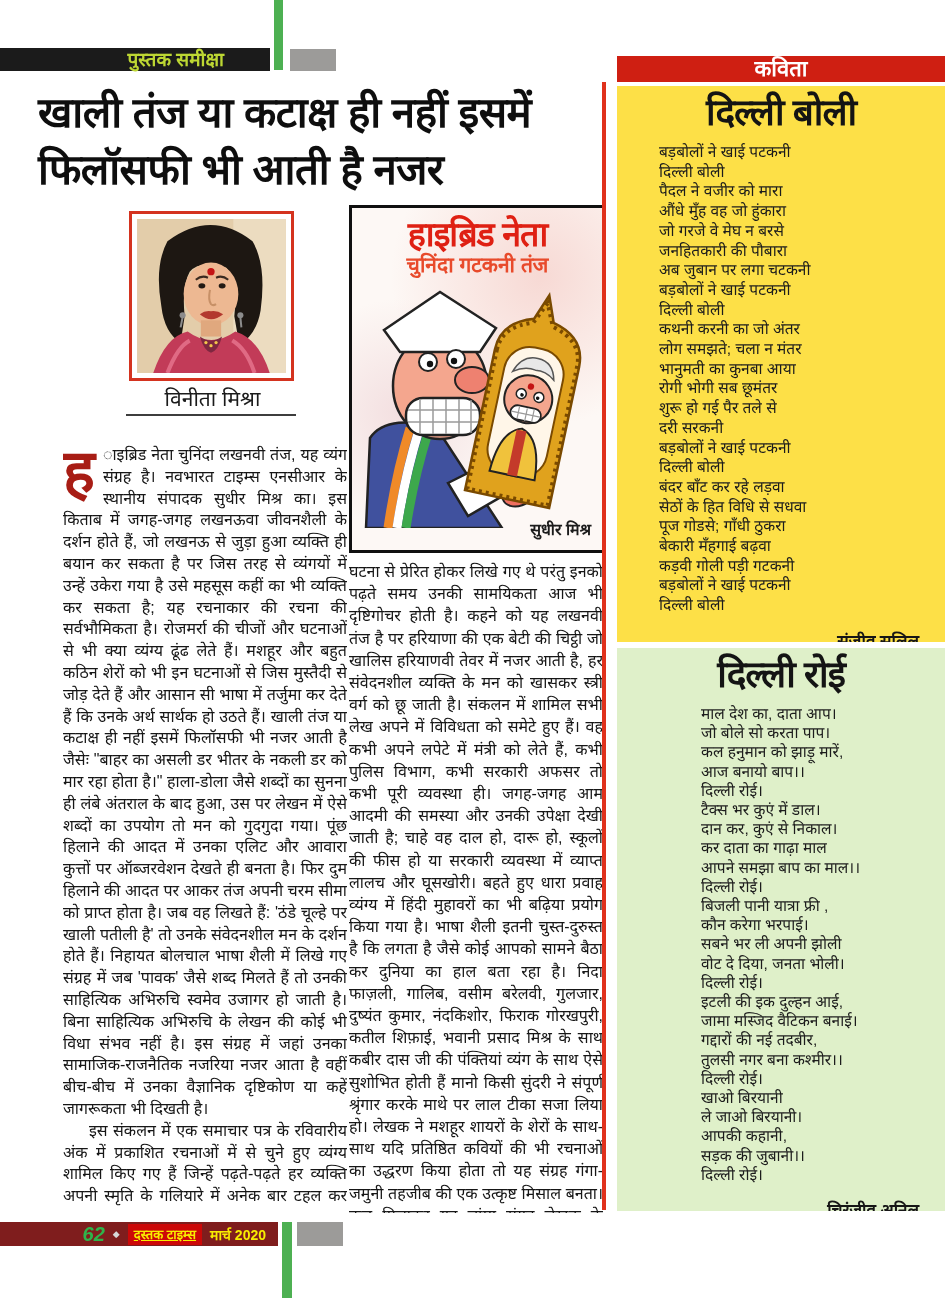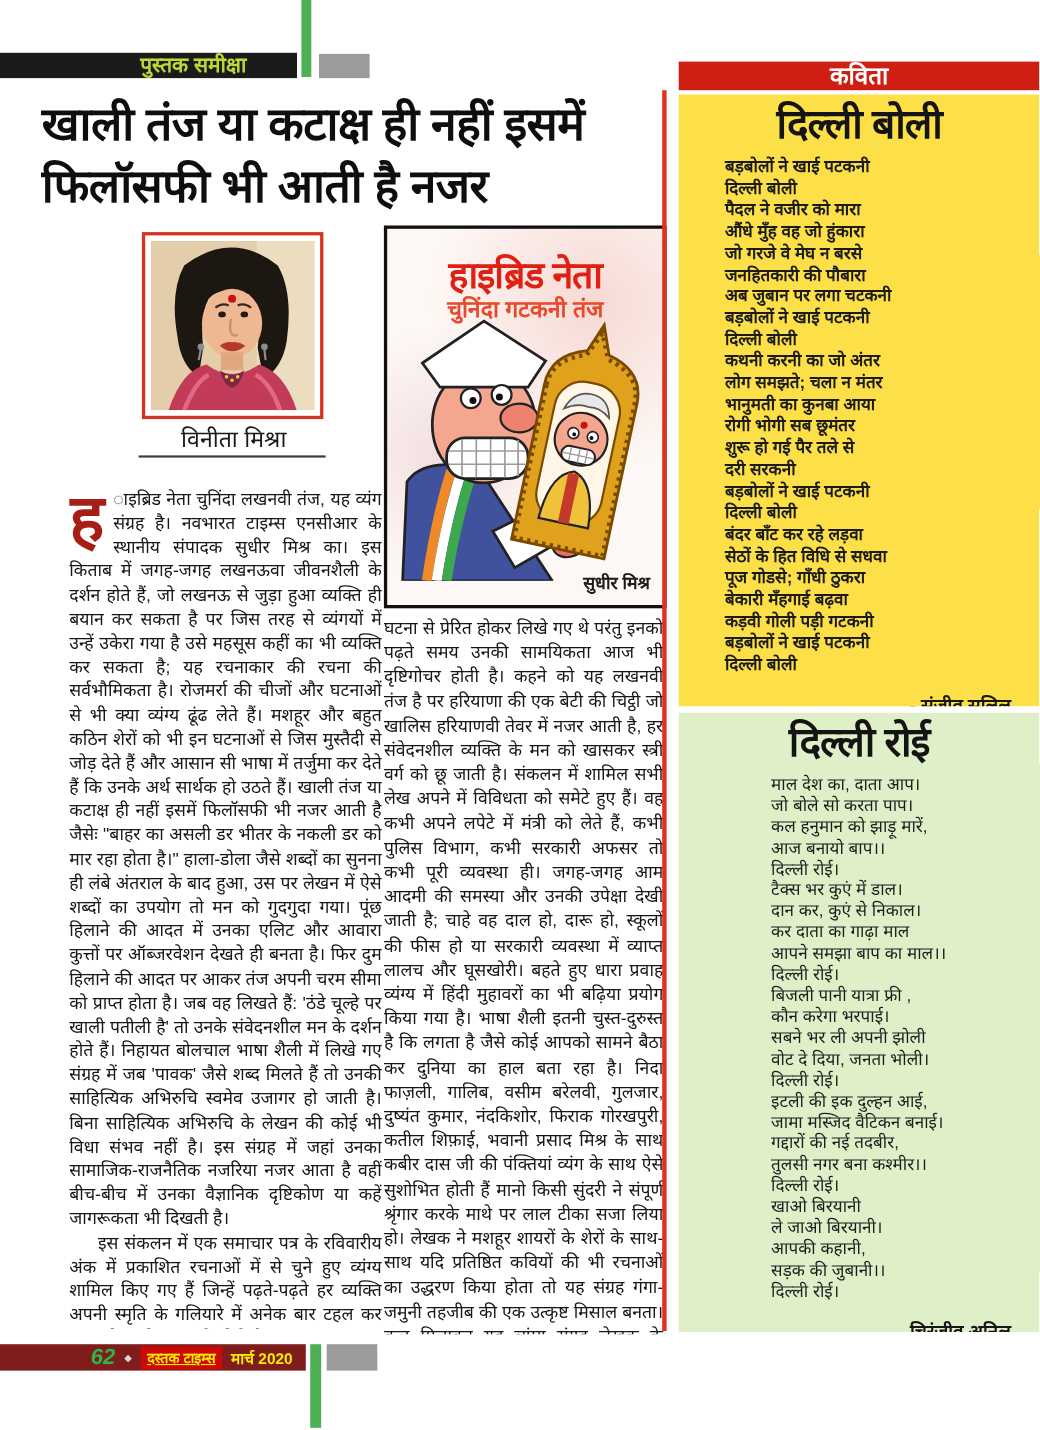"बड़बोलों ने खाई पटकनी" .poem1 .poem-lines { font-weight: bold -> none }
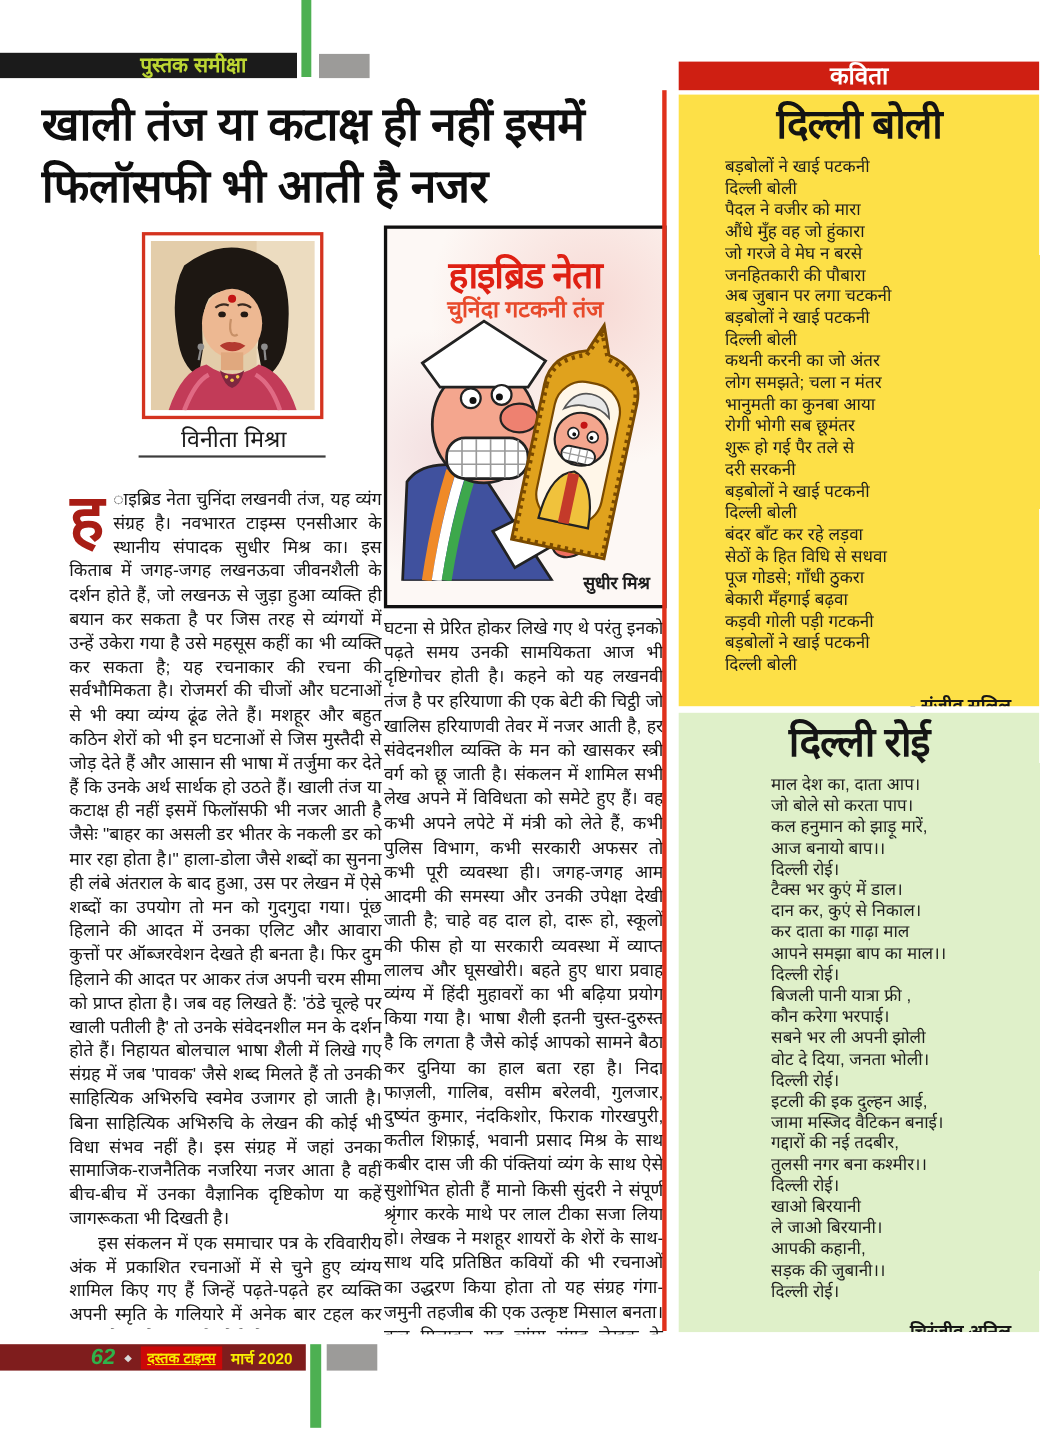"हाइब्रिड नेता" .book-title { margin-top: 24px -> 7px }
